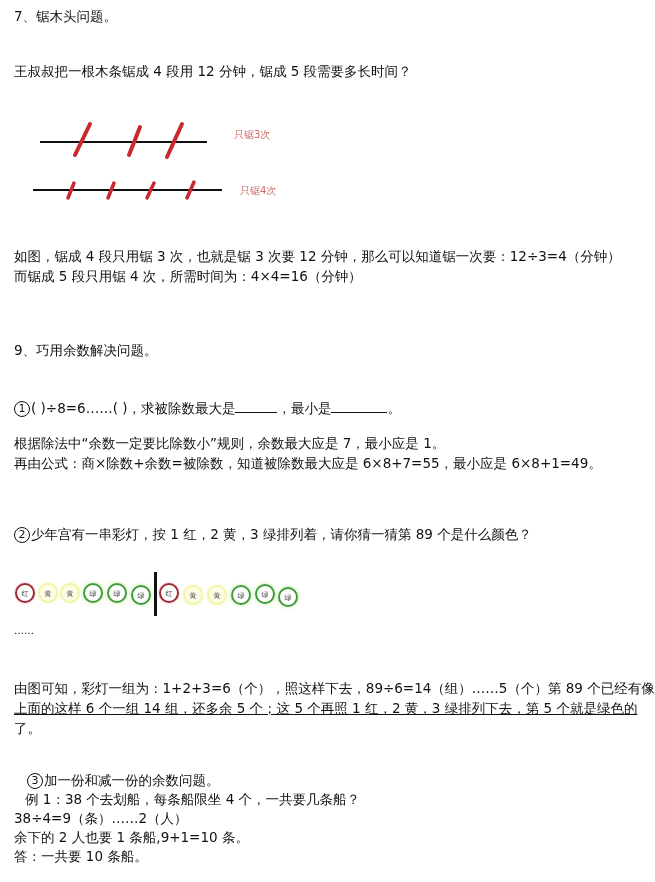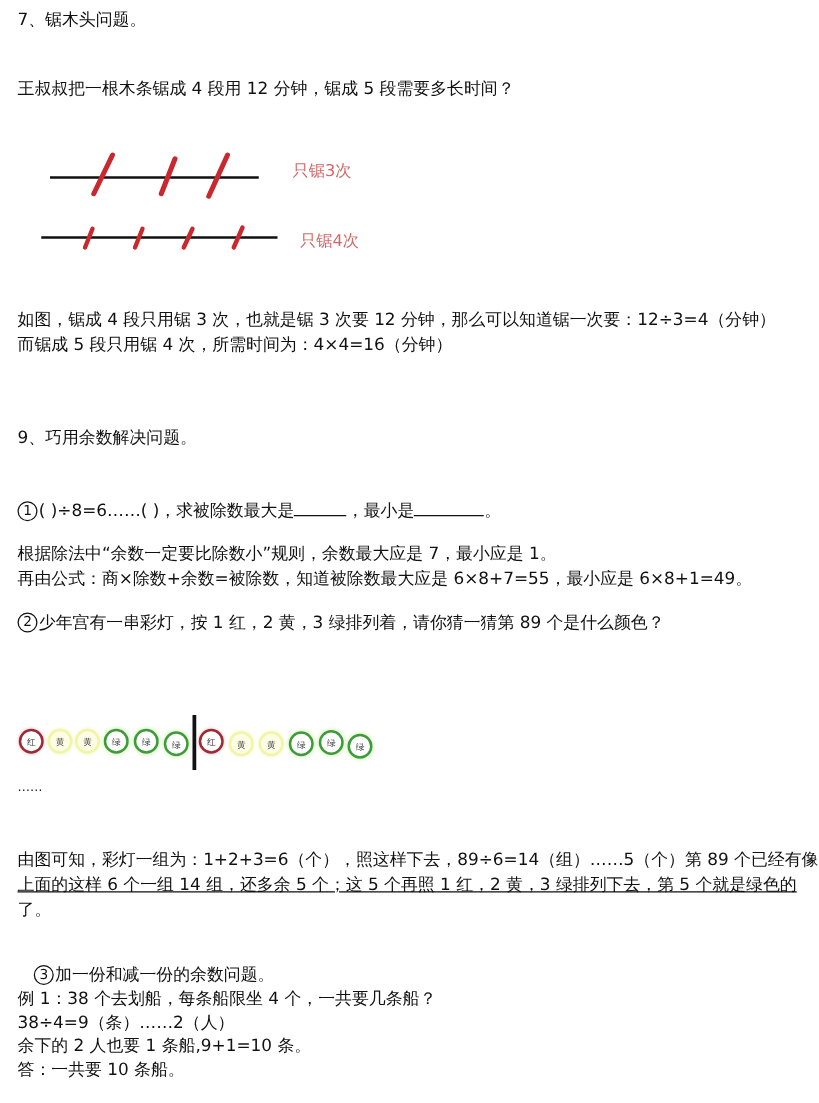"只锯3次" .saw-label { font-size: 13px -> 10px }
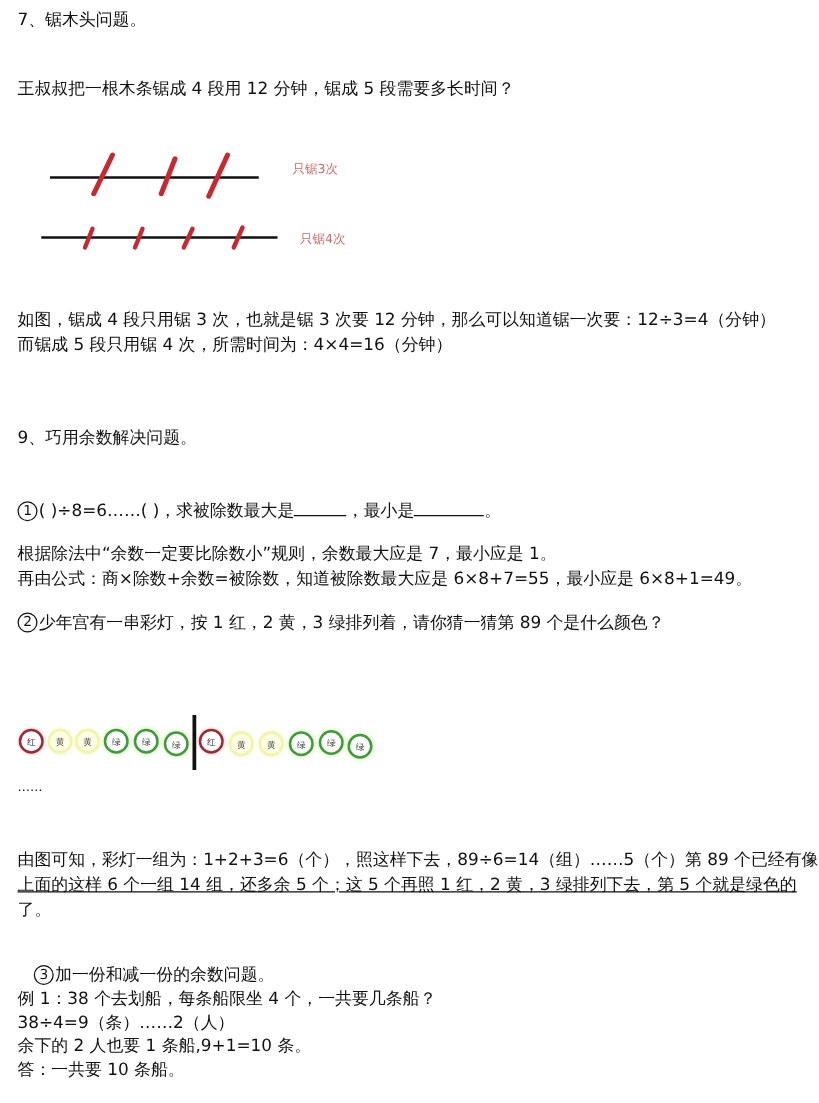"2 少年宫有一串彩灯，按 1 红，2 黄，3" div.line { top: 488px -> 524px }
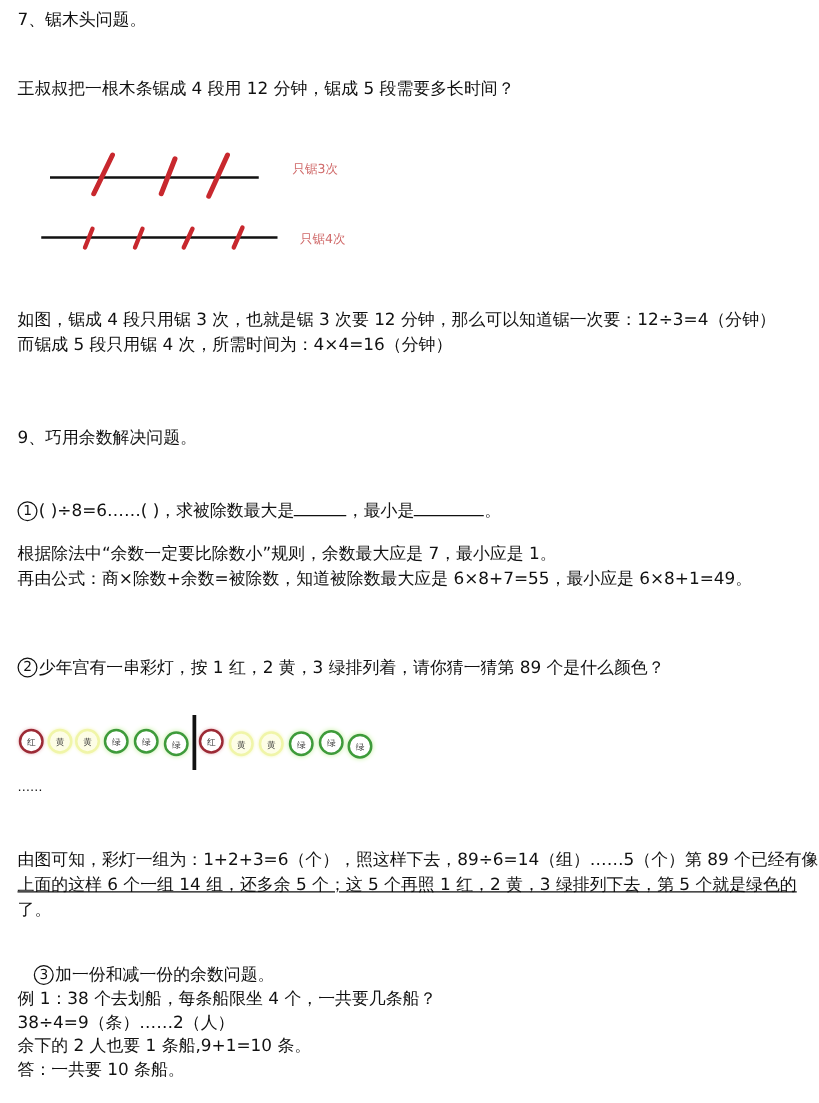"例 1：38 个去划船，每条船限坐 4 个，一共要几条船？" div.line { margin-left: none -> 11px }
